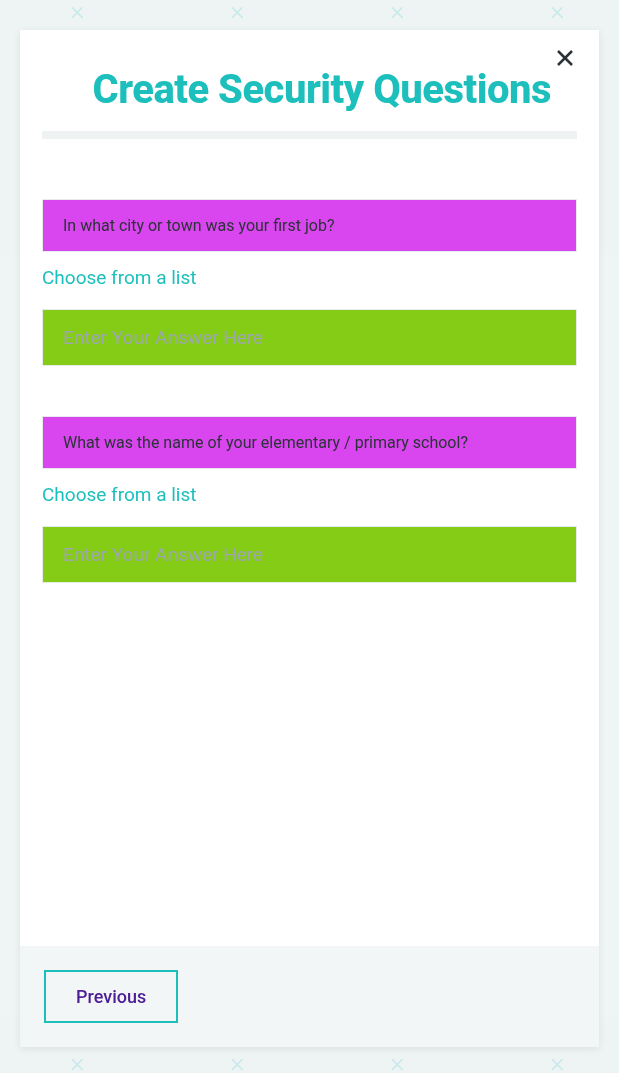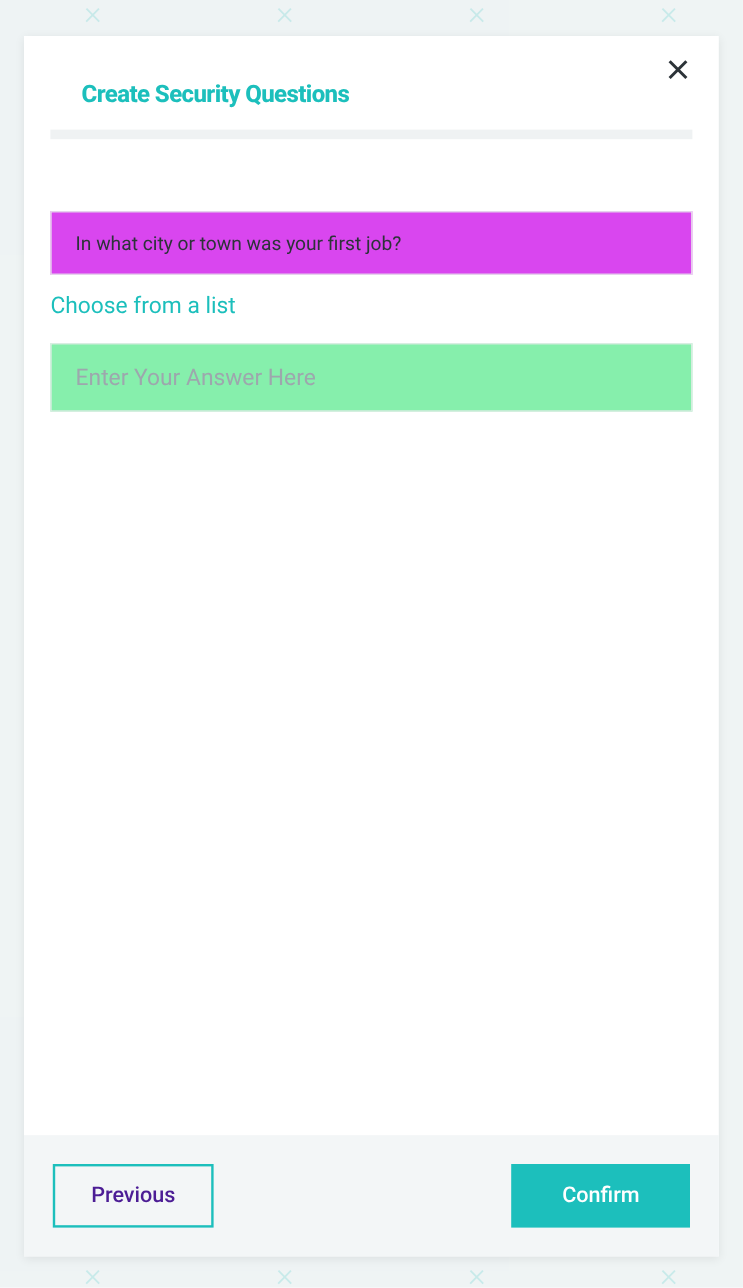"Create Security Questions" .title { font-size: 20px -> 40px; text-align: none -> right }
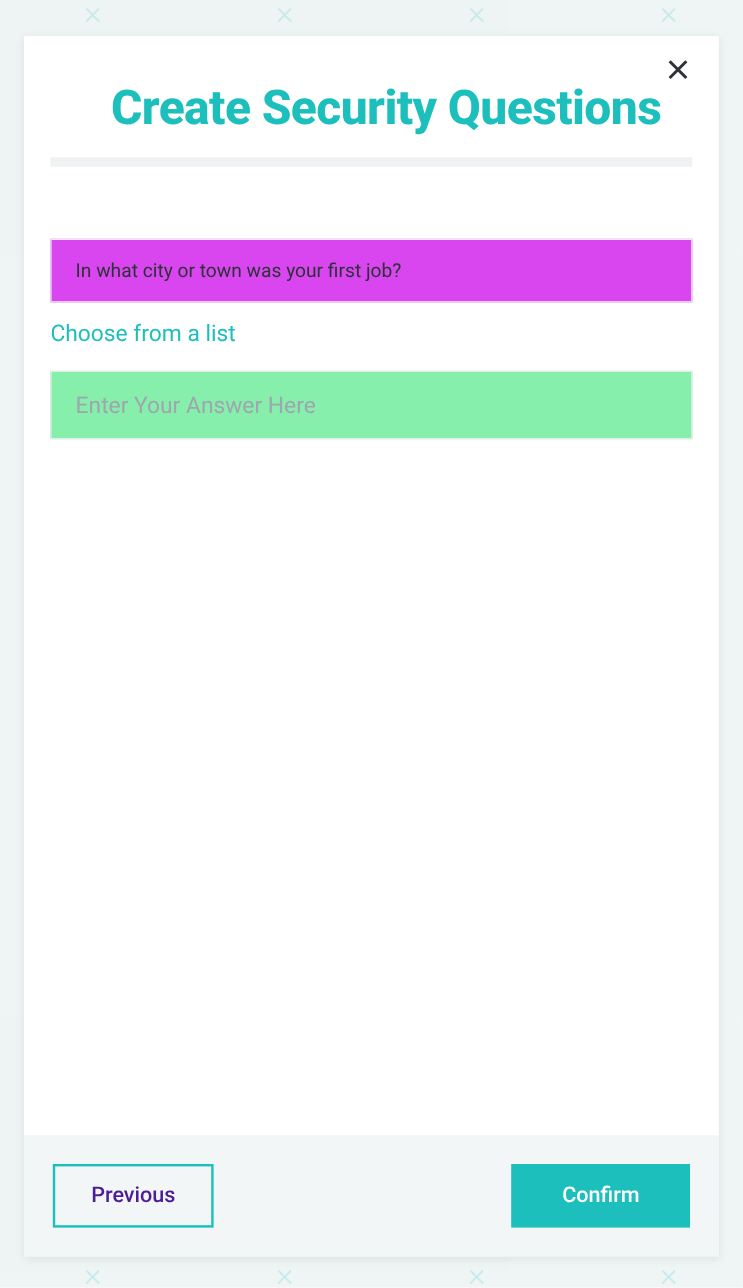"Enter Your Answer Here" .answer-field { background: #86efac -> #84cc16 }
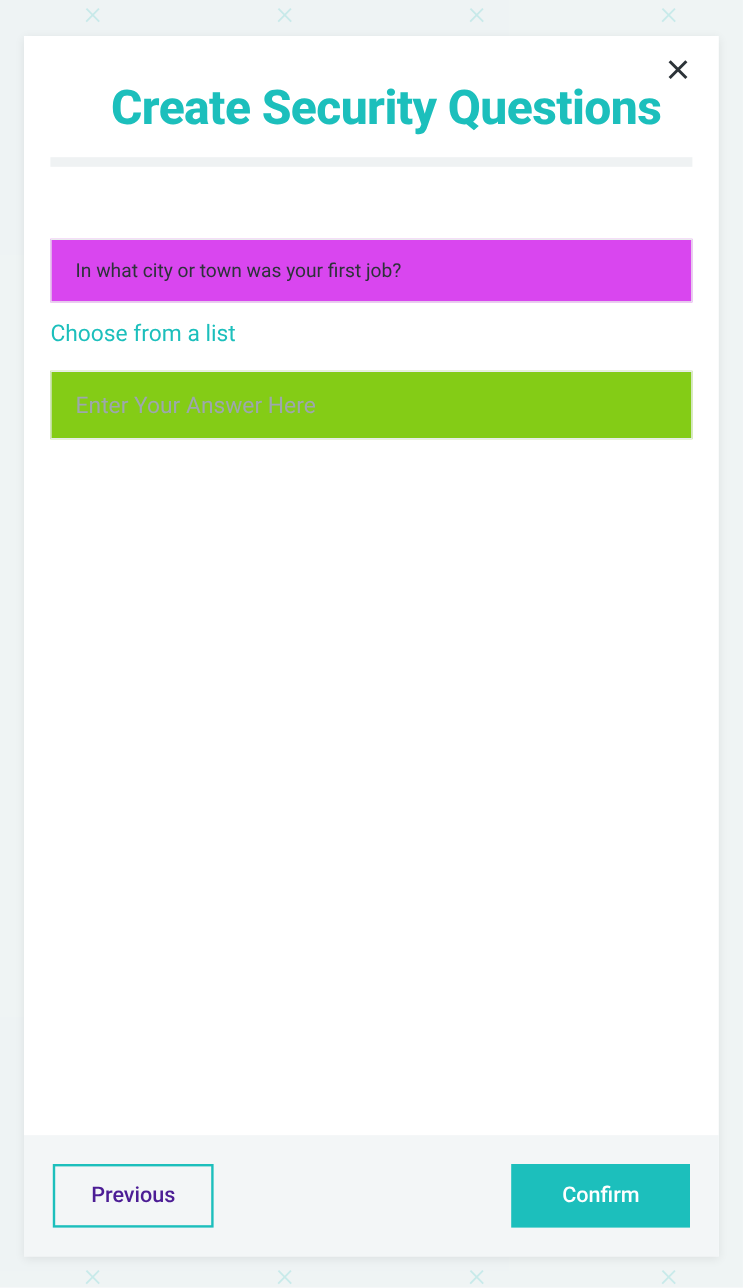"What was the name of" div.question-group { html: none -> <div> <input> <a>Choose from a list</a> <input> </div> }
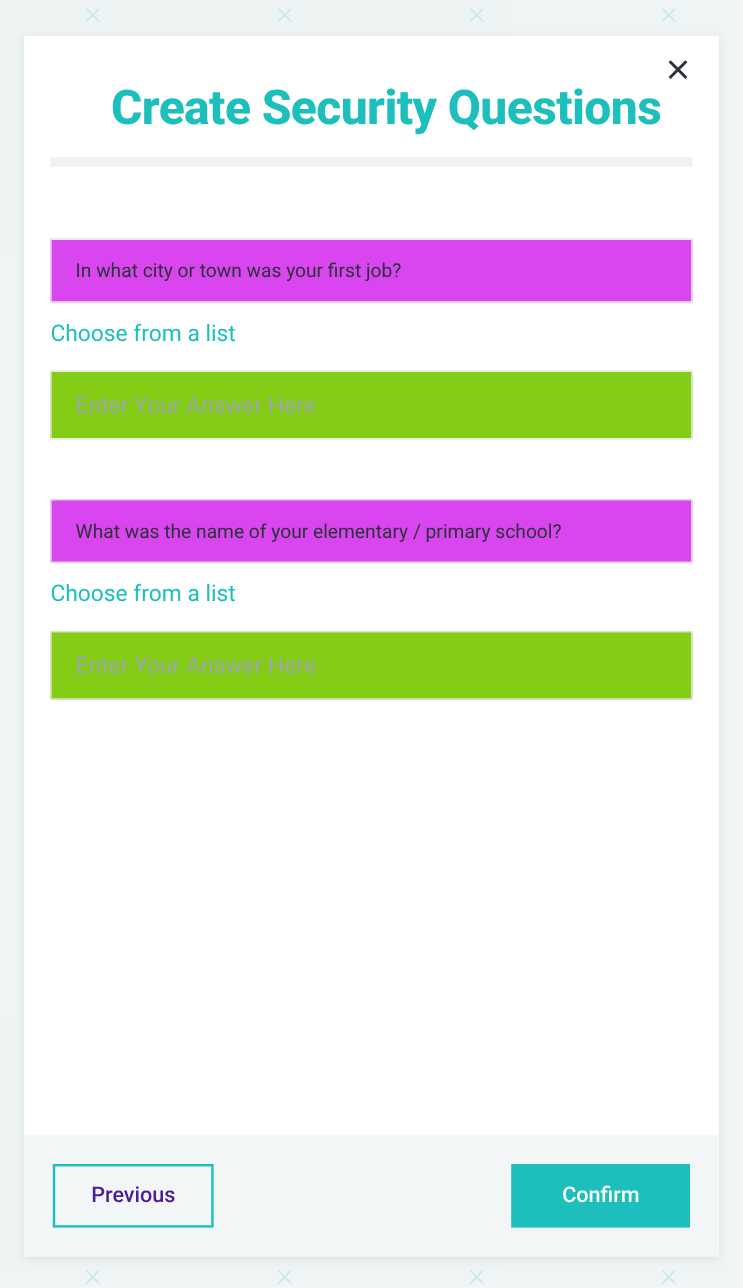"Confirm" button.btn-confirm { html: <button>Confirm</button> -> none }
